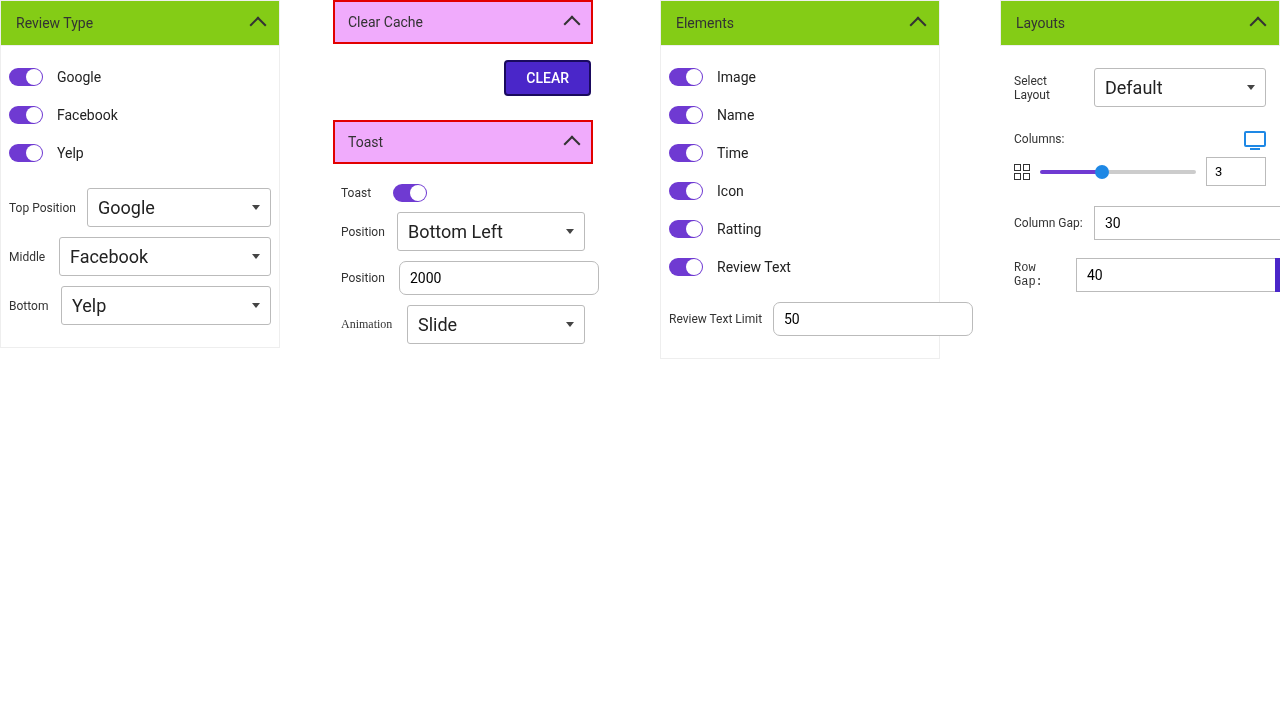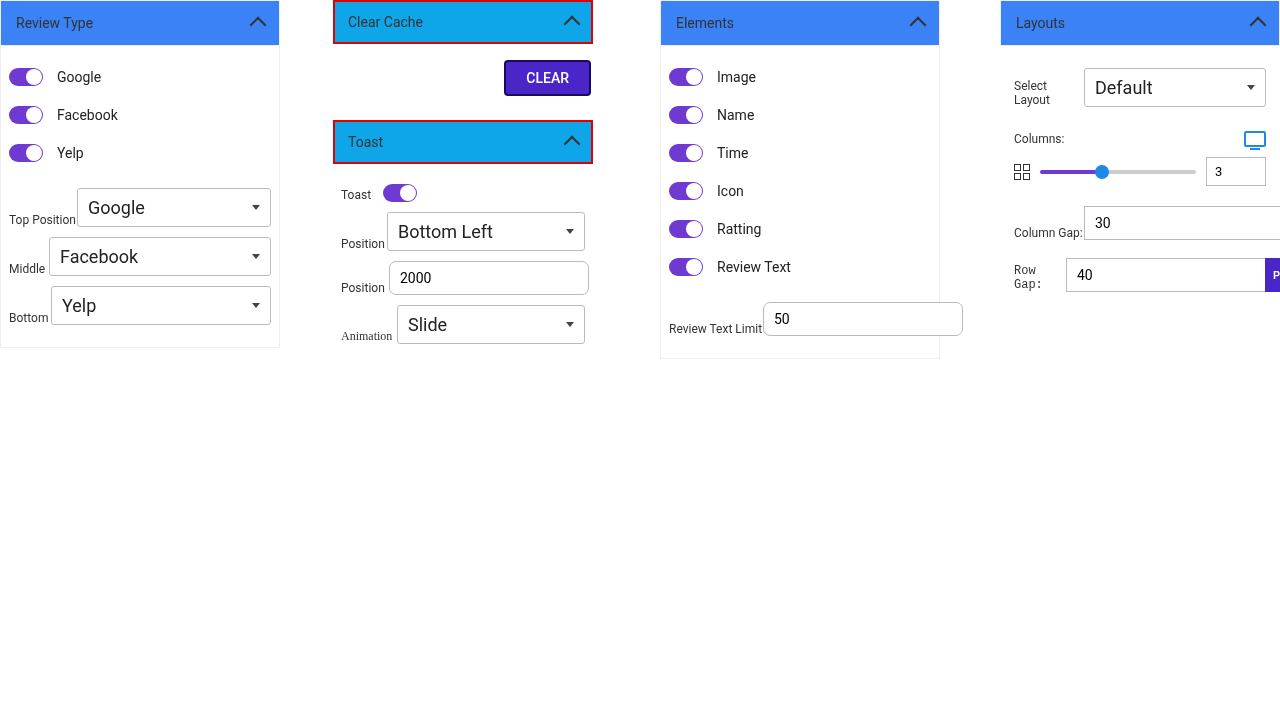"Review Type" .panel-header { background: #3b82f6 -> #84cc16 }
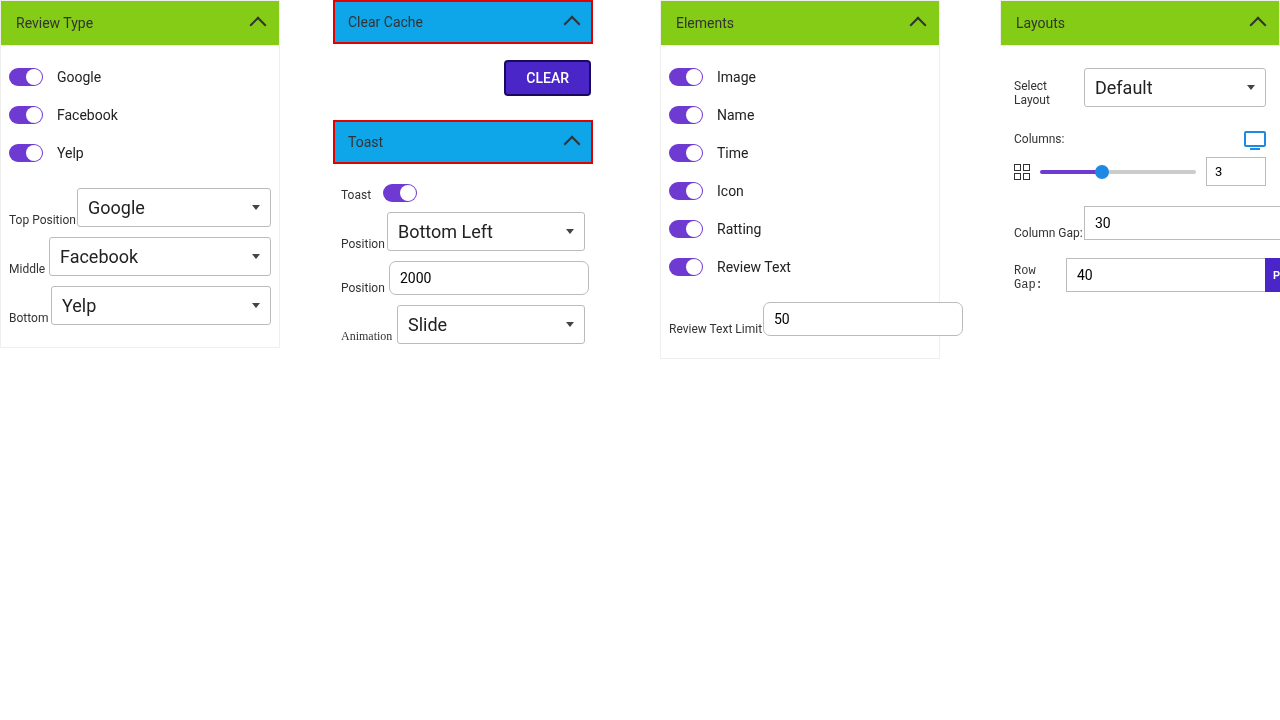"Clear Cache" .panel-header.redbox { background: #0ea5e9 -> #f0abfc }
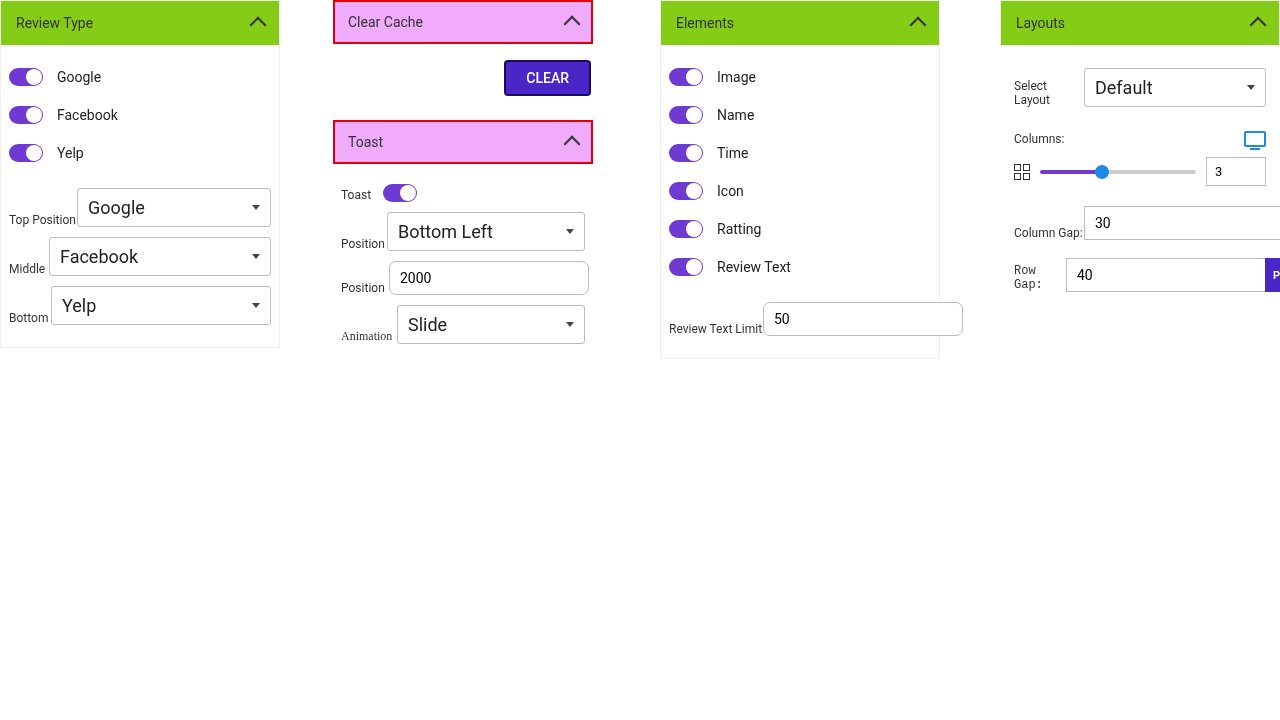"Select Layout" .field-row { align-items: flex-end -> center; gap: none -> 10px }
